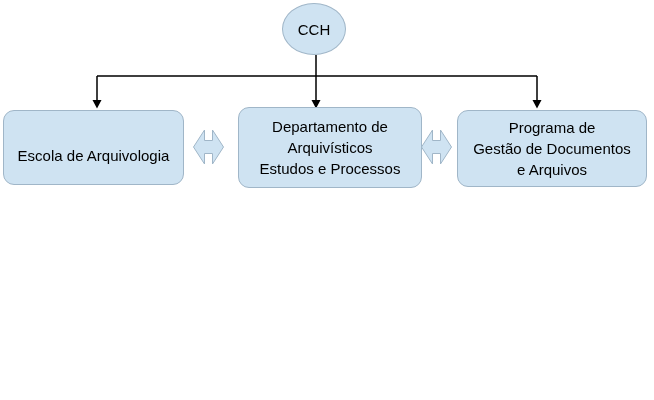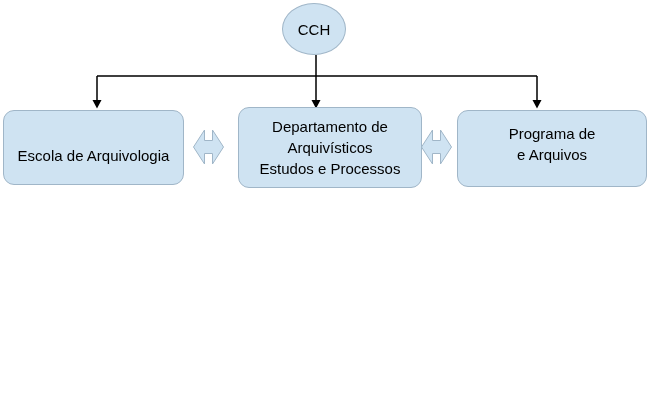"Programa de" .node-programa { padding-top: 12px -> 6px }
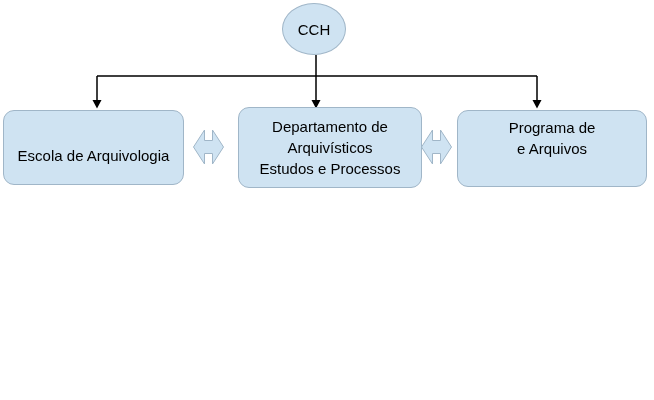"Gestão de Documentos" div.node-line { html: none -> <div>Gestão de Documentos</div> }
